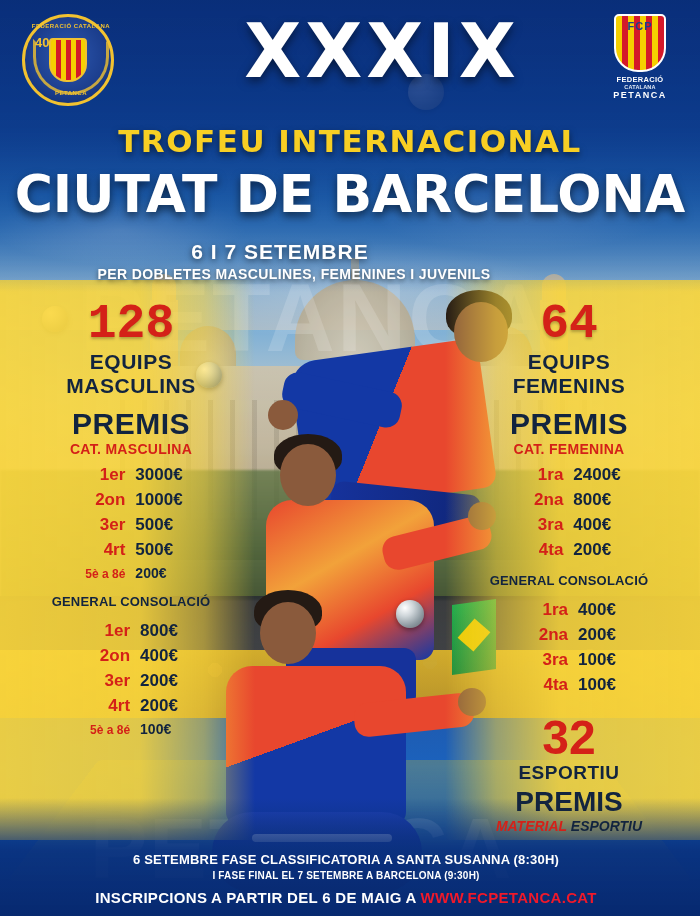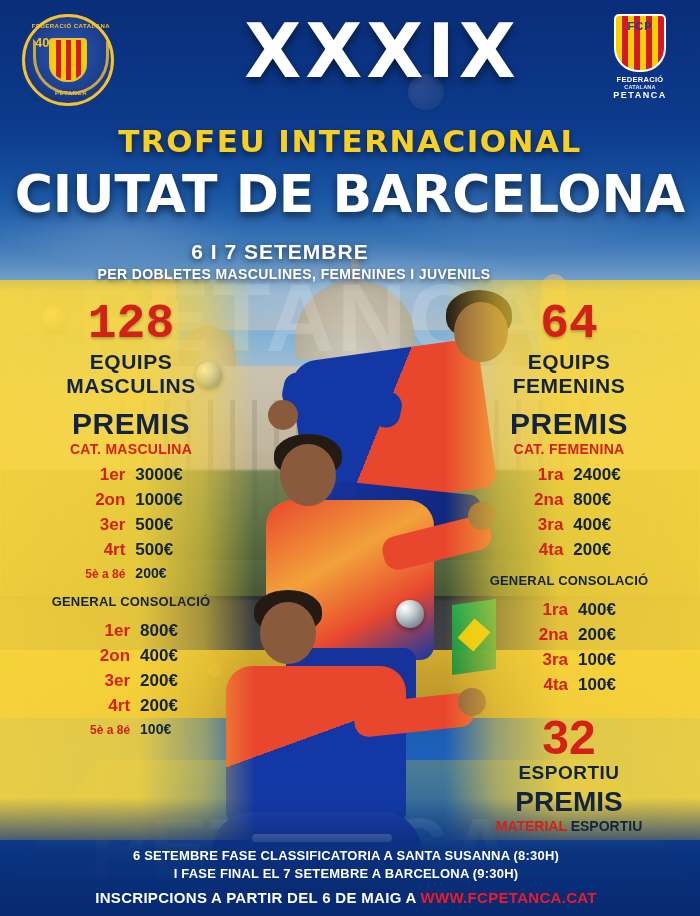"MATERIAL ESPORTIU" .juv-mat { font-style: none -> italic }
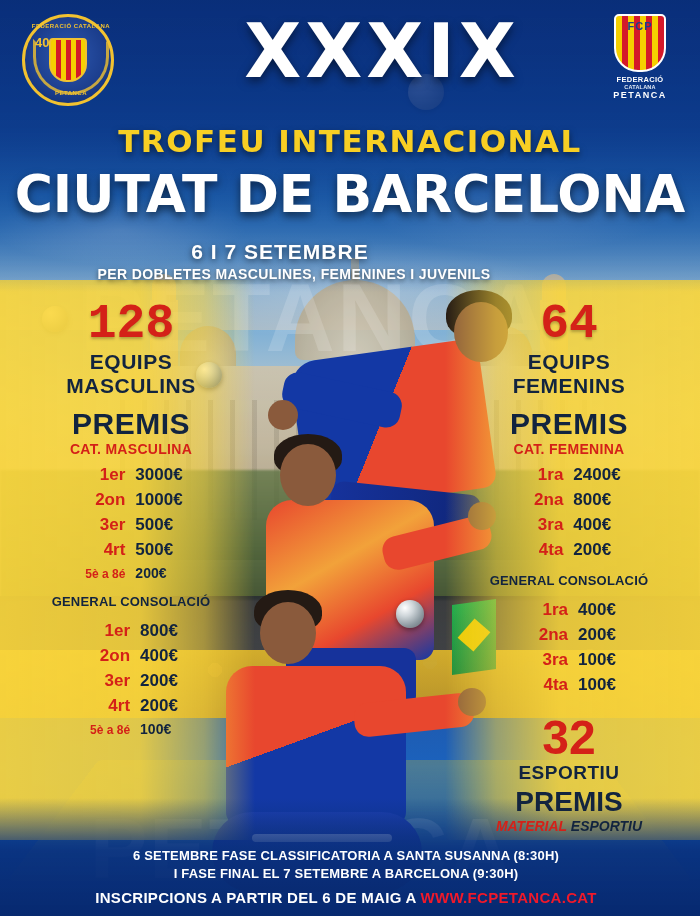"I FASE FINAL EL 7" .f2 { font-size: 13px -> 10px }
